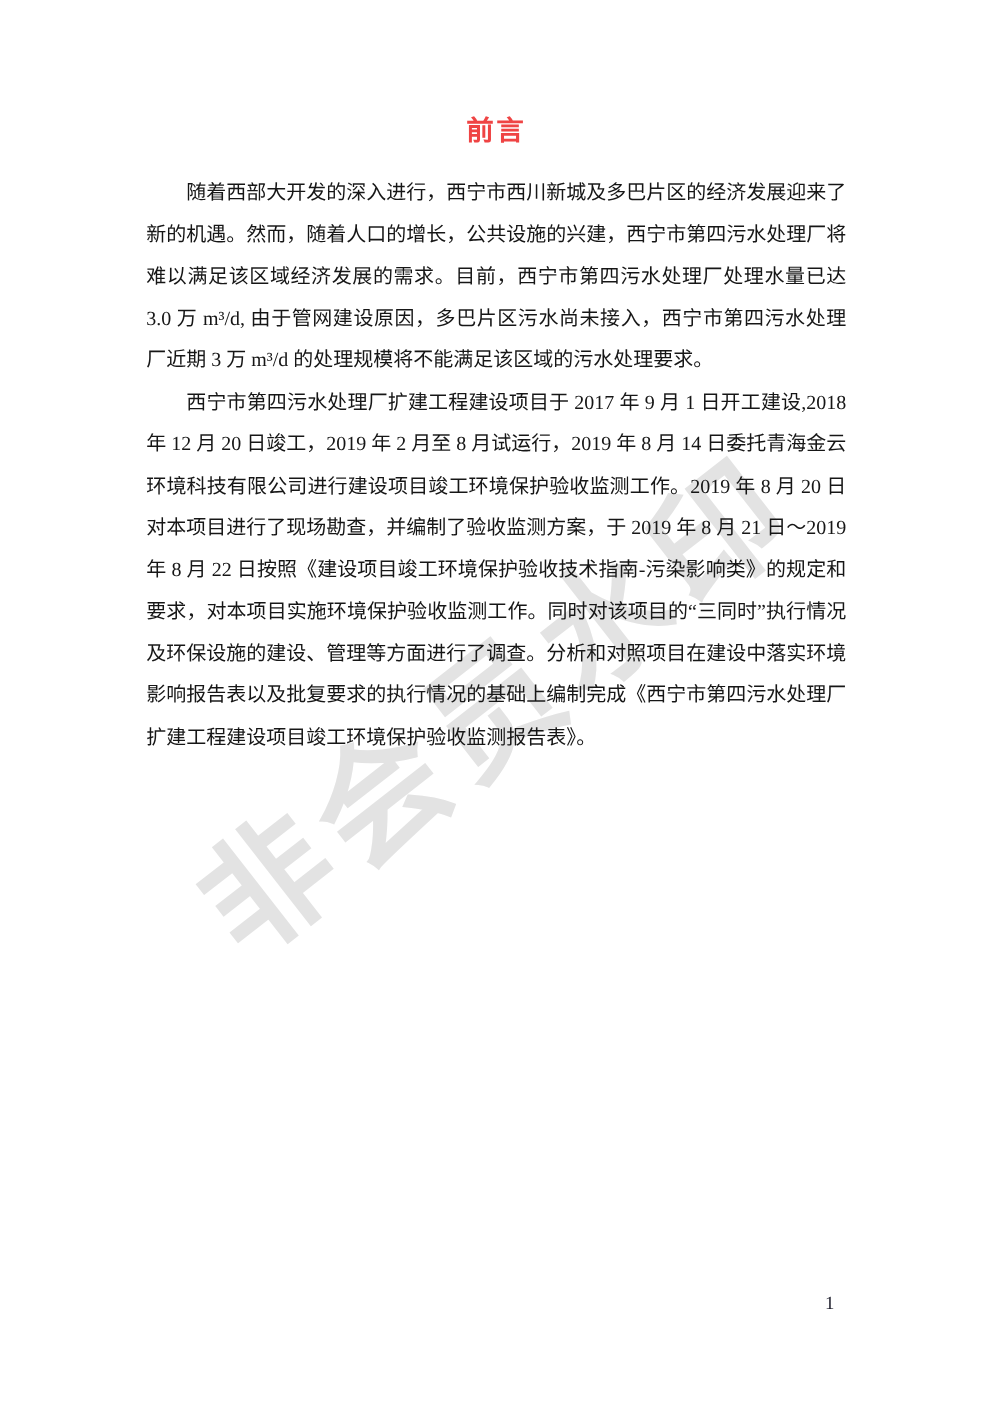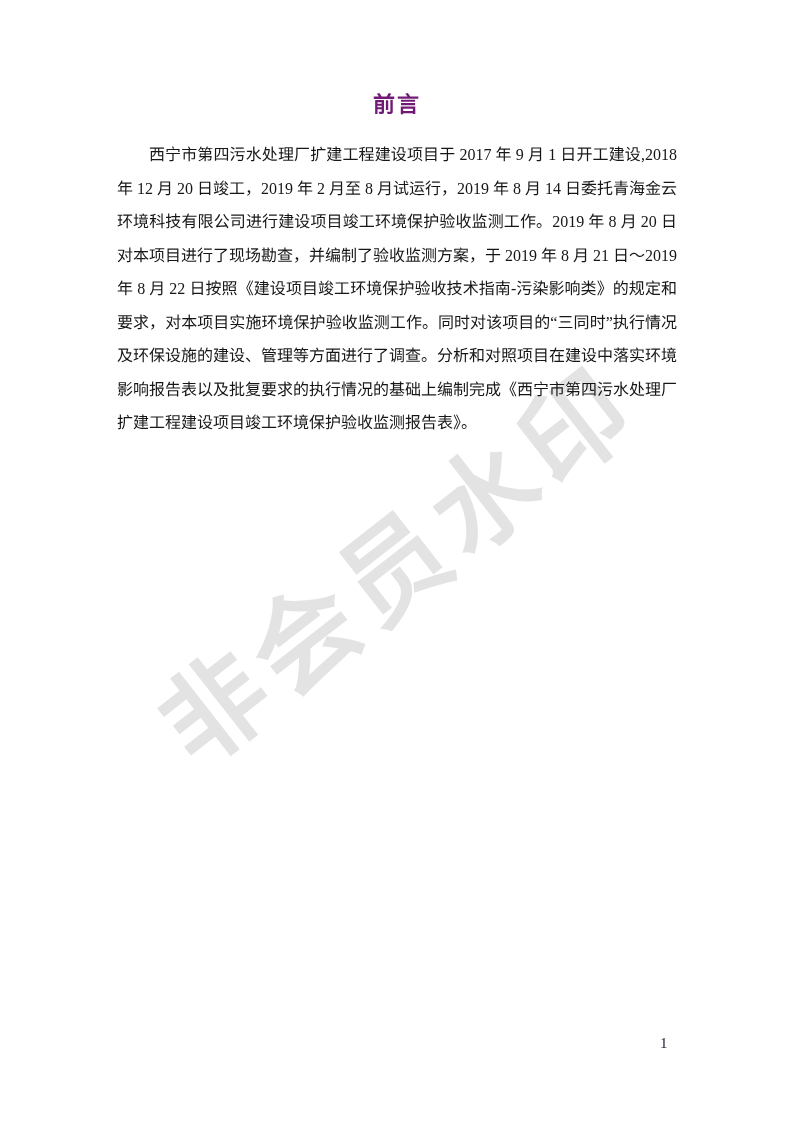"前言" .doc-title { color: #701a75 -> #ef4444 }
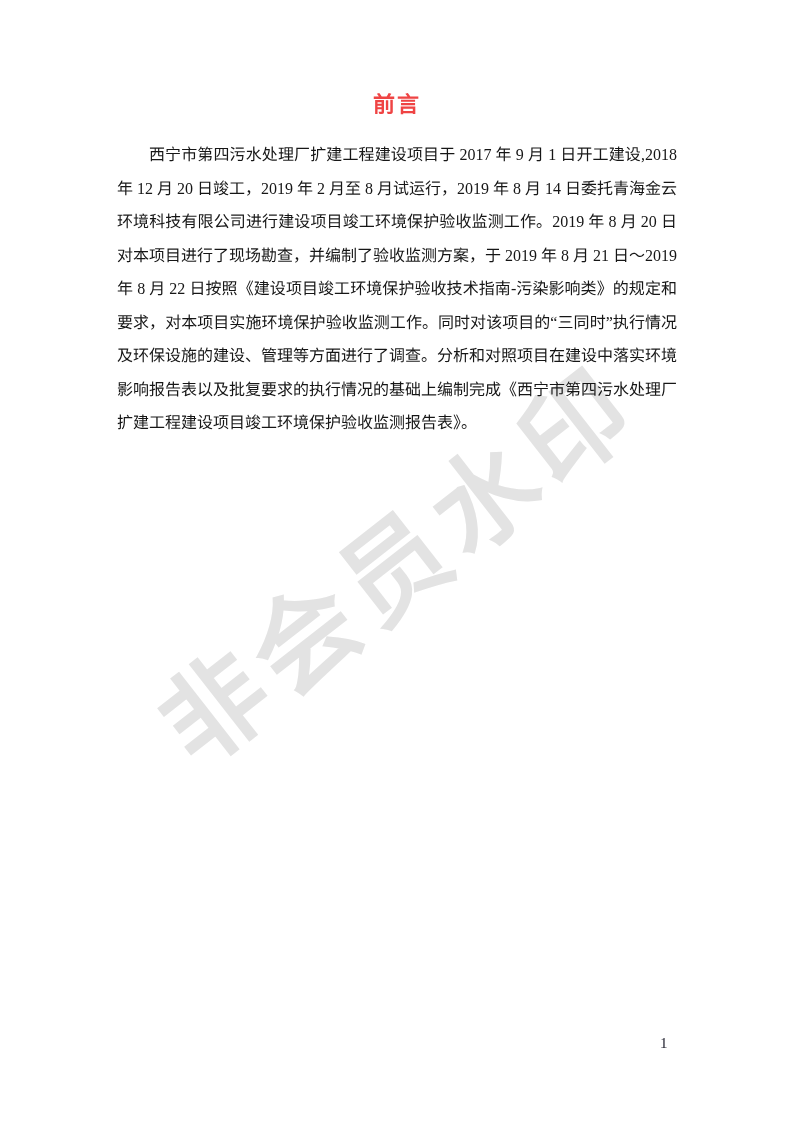"随着西部大开发的深入进行，西宁市西川新城及多巴片区的经济发展迎来了新的机遇。然而" p.doc-paragraph { html: none -> <p>随着西部大开发的深入进行，西宁市西川新城及多巴片区的经济发展迎来了新的机遇。然而，随着人口的增长，公共设施的兴建，西宁市第四污水处理厂将难以满足该区域经济发展的需求。目前，西宁市第四污水处理厂处理水量已达 3.0 万 m³/d, 由于管网建设原因，多巴片区污水尚未接入，西宁市第四污水处理厂近期 3 万 m³/d 的处理规模将不能满足该区域的污水处理要求。</p> }
